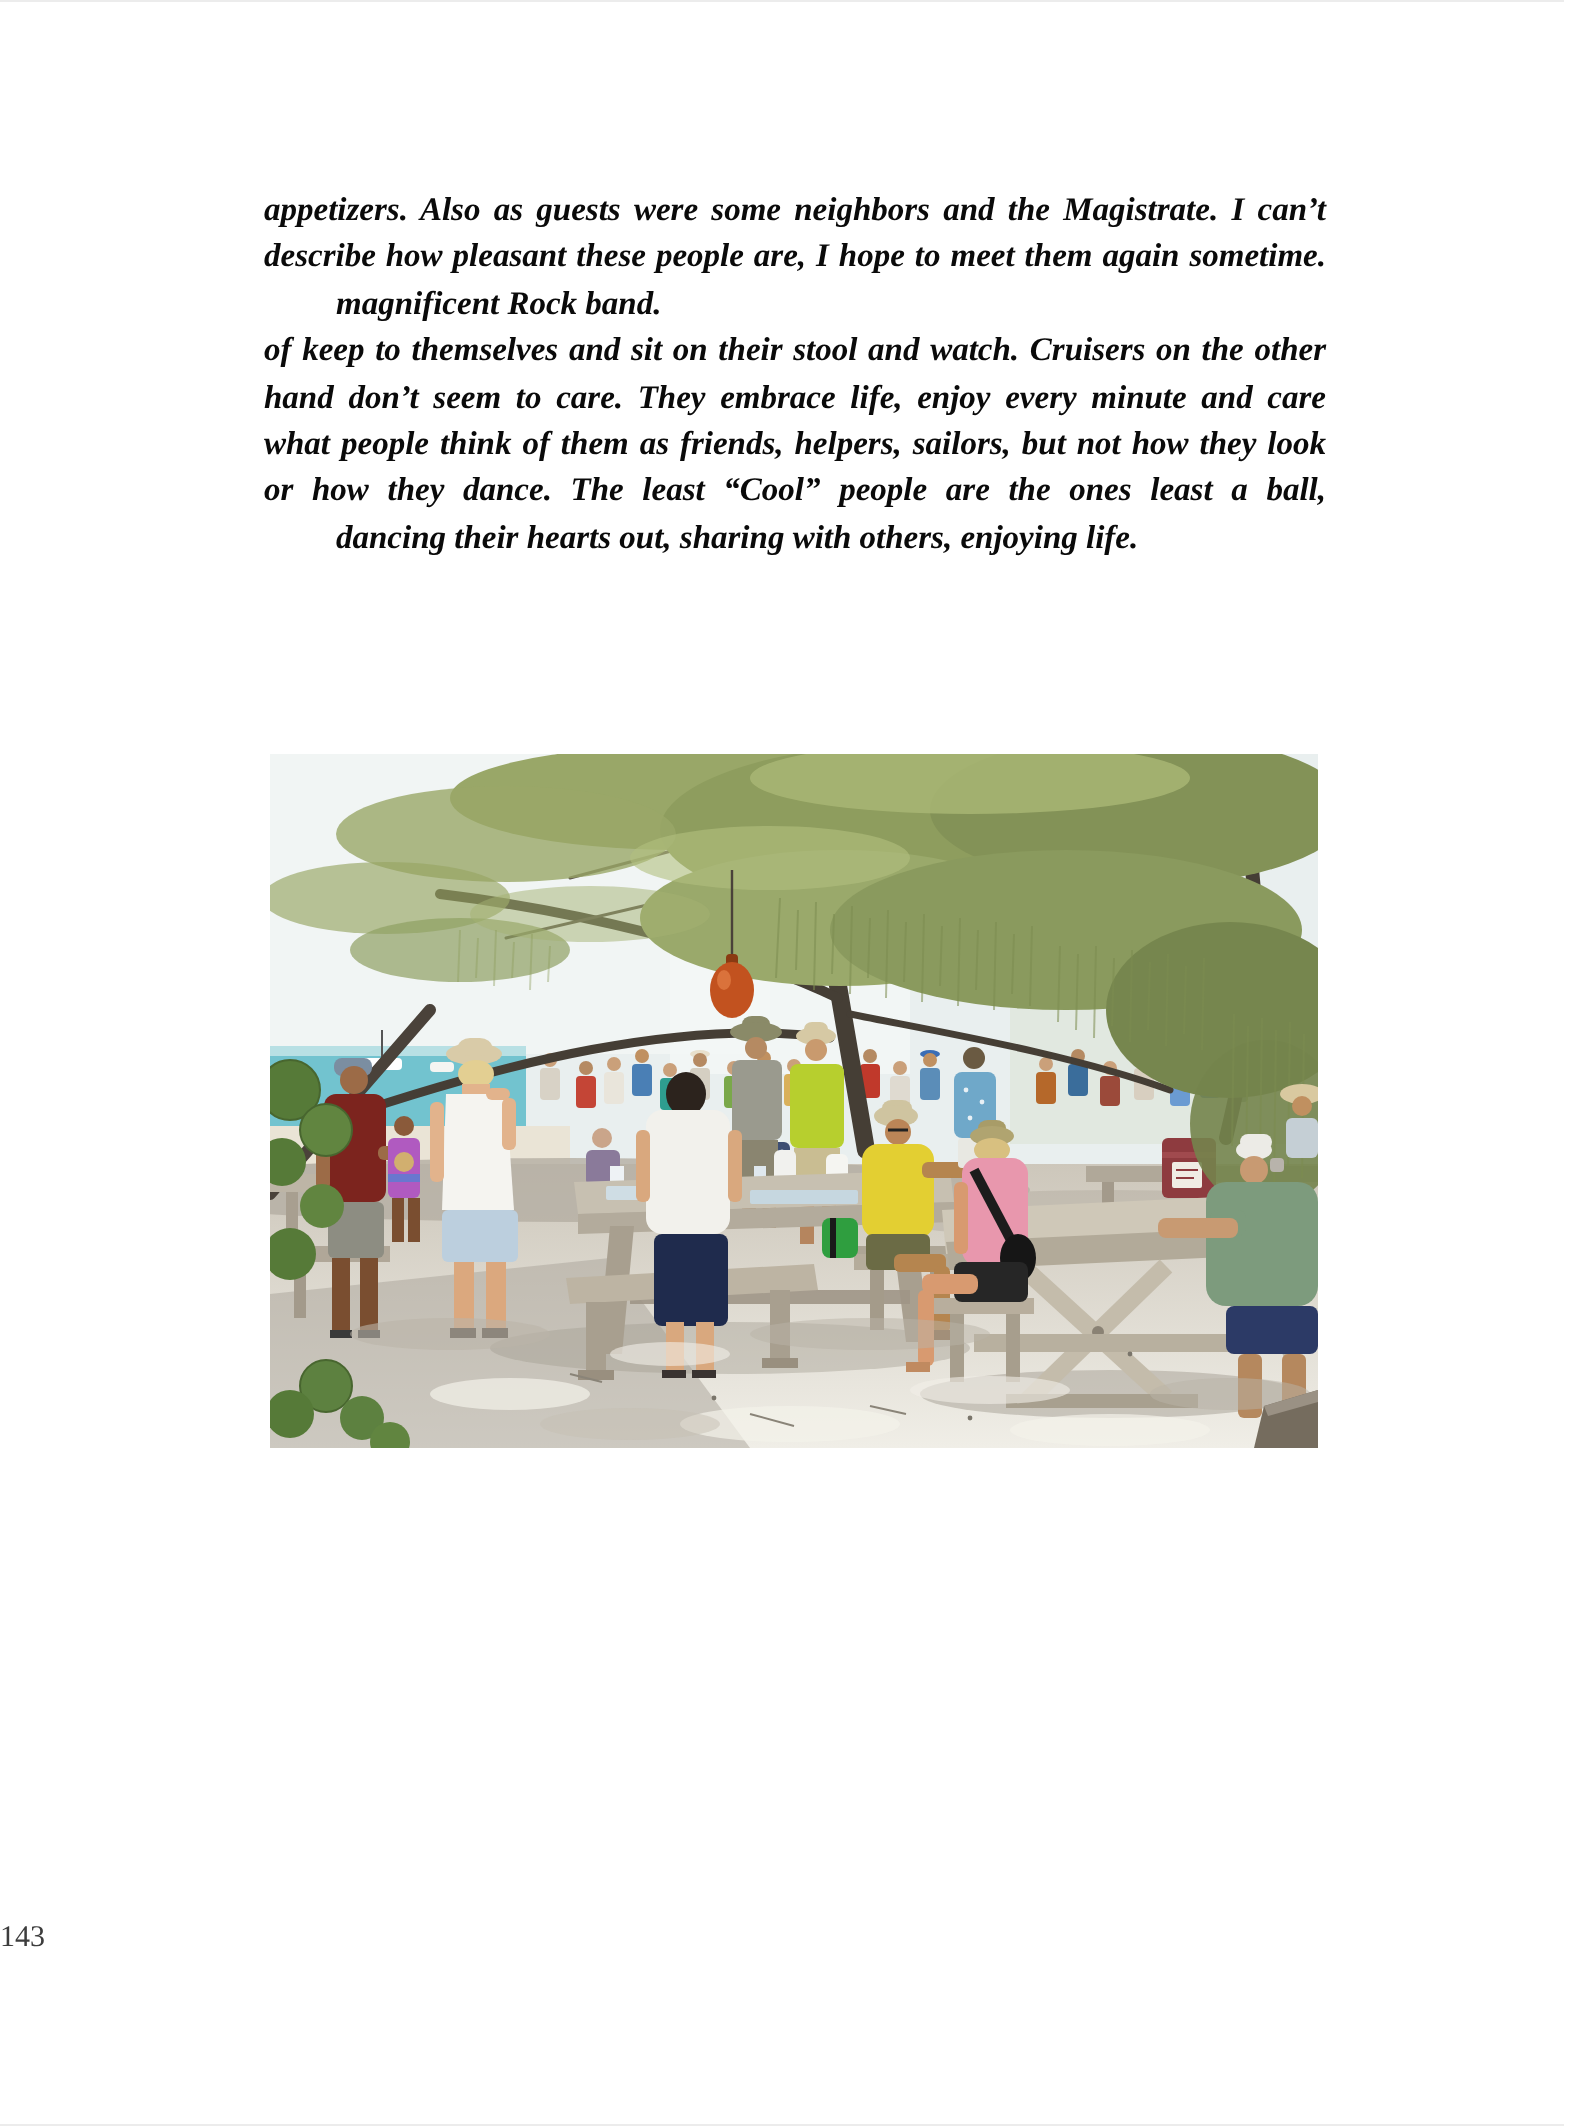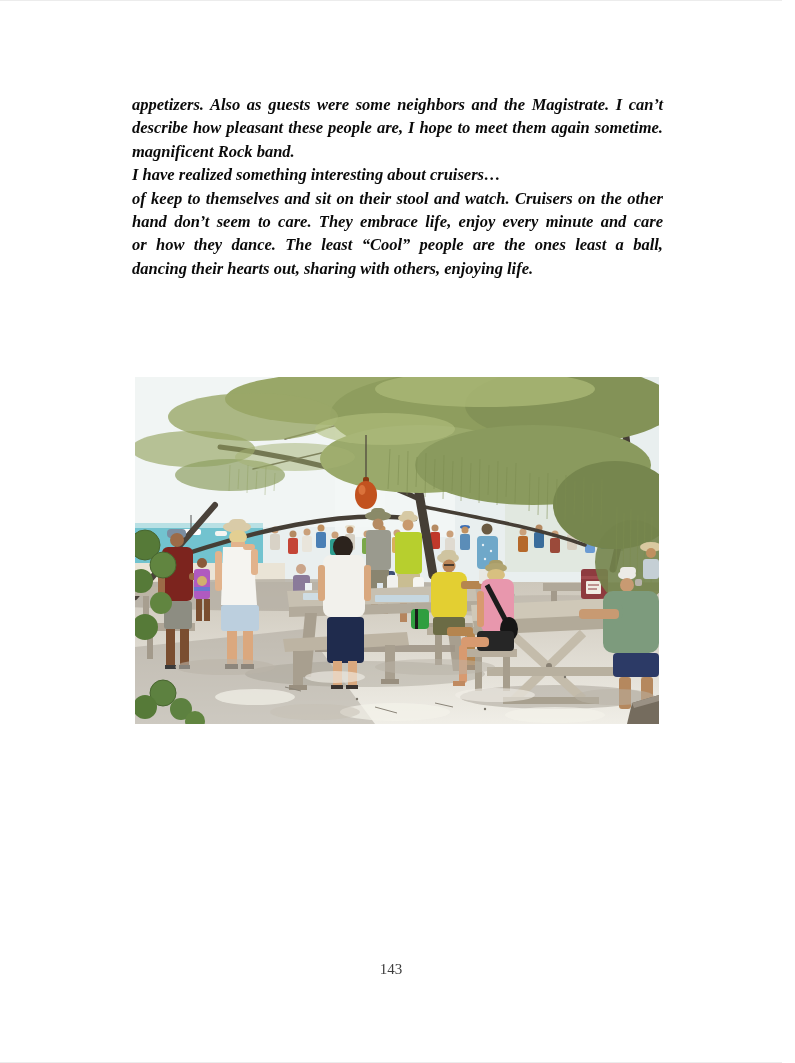"magnificent Rock band." .line.last { margin-left: none -> 36px }
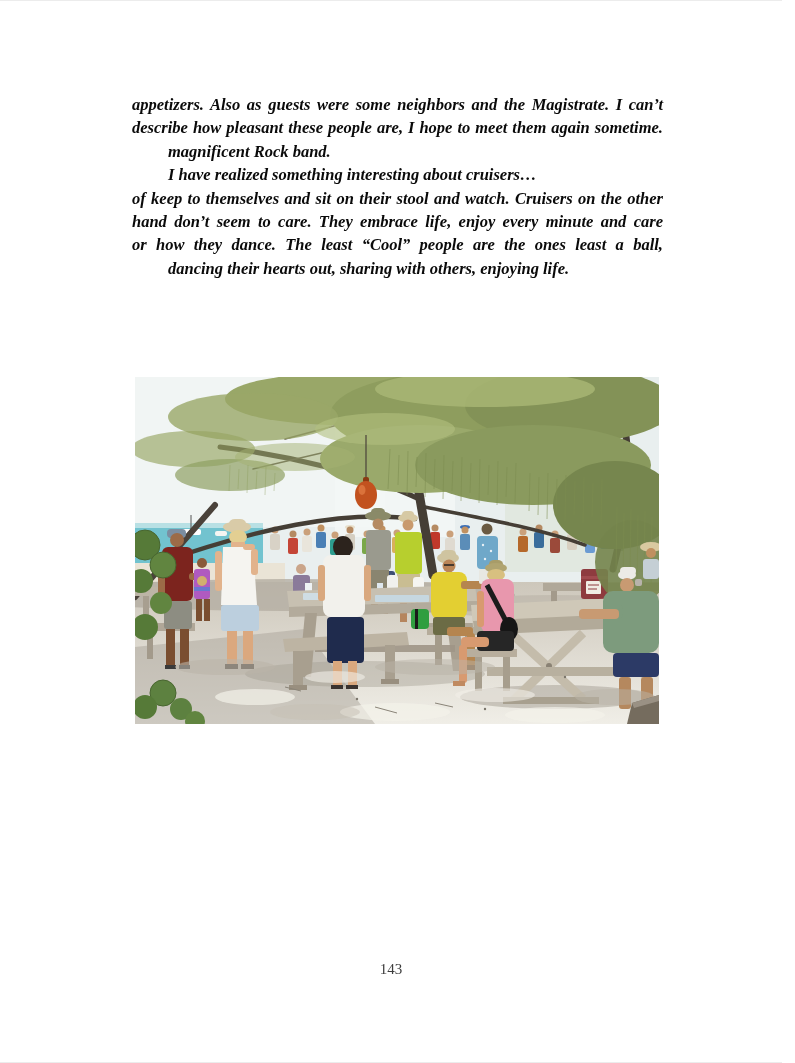"I have realized something interesting" div.line { html: <div>I have realized something interesting about cruisers…</div> -> none }
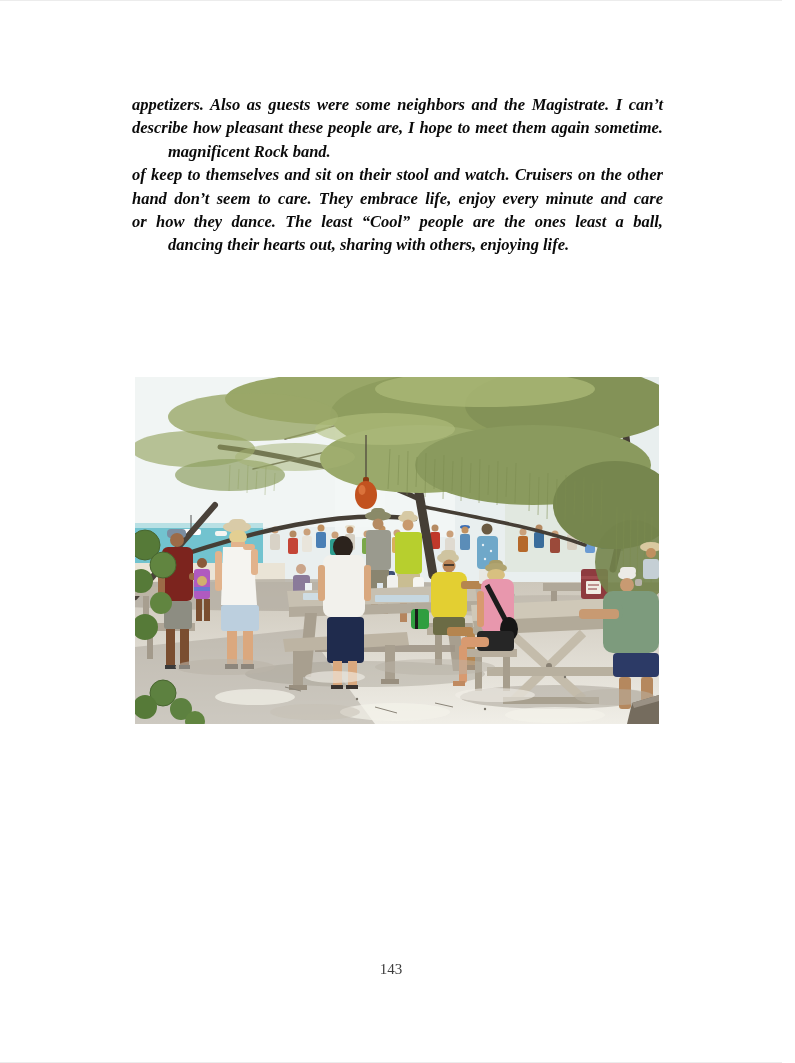"what people think of them" div.line { html: none -> <div>what people think of them as friends, helpers, sailors, but not how they look</div> }
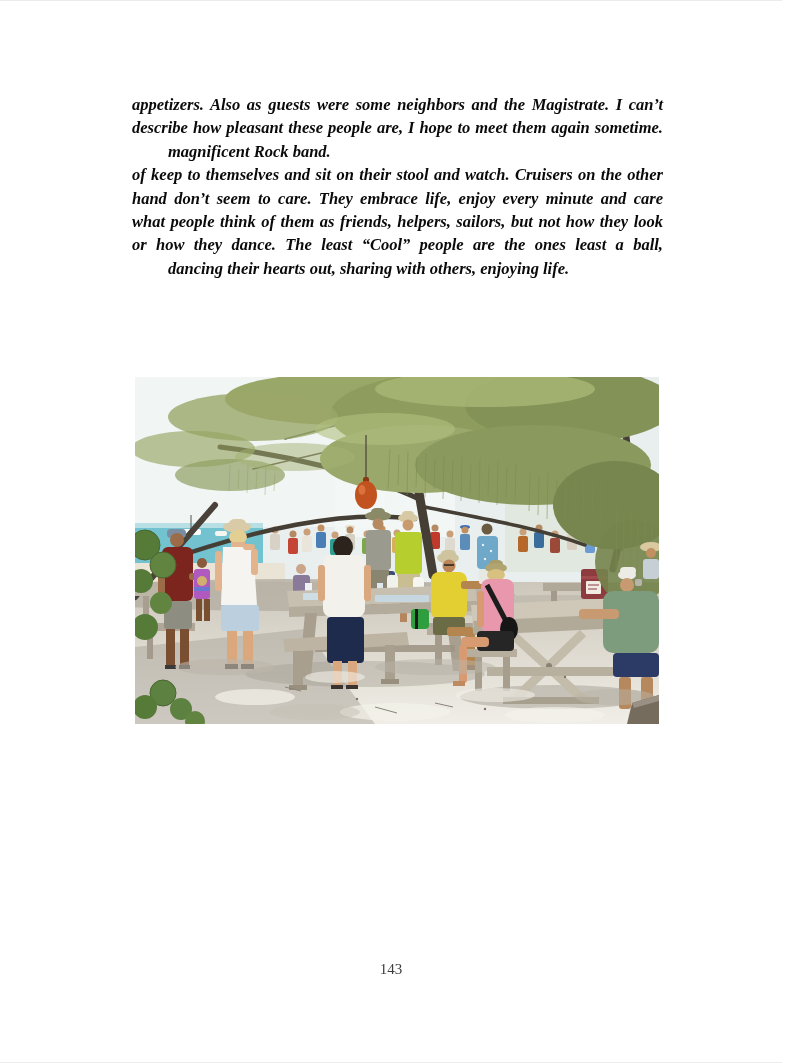"143" .page-number { text-align: center -> none }
